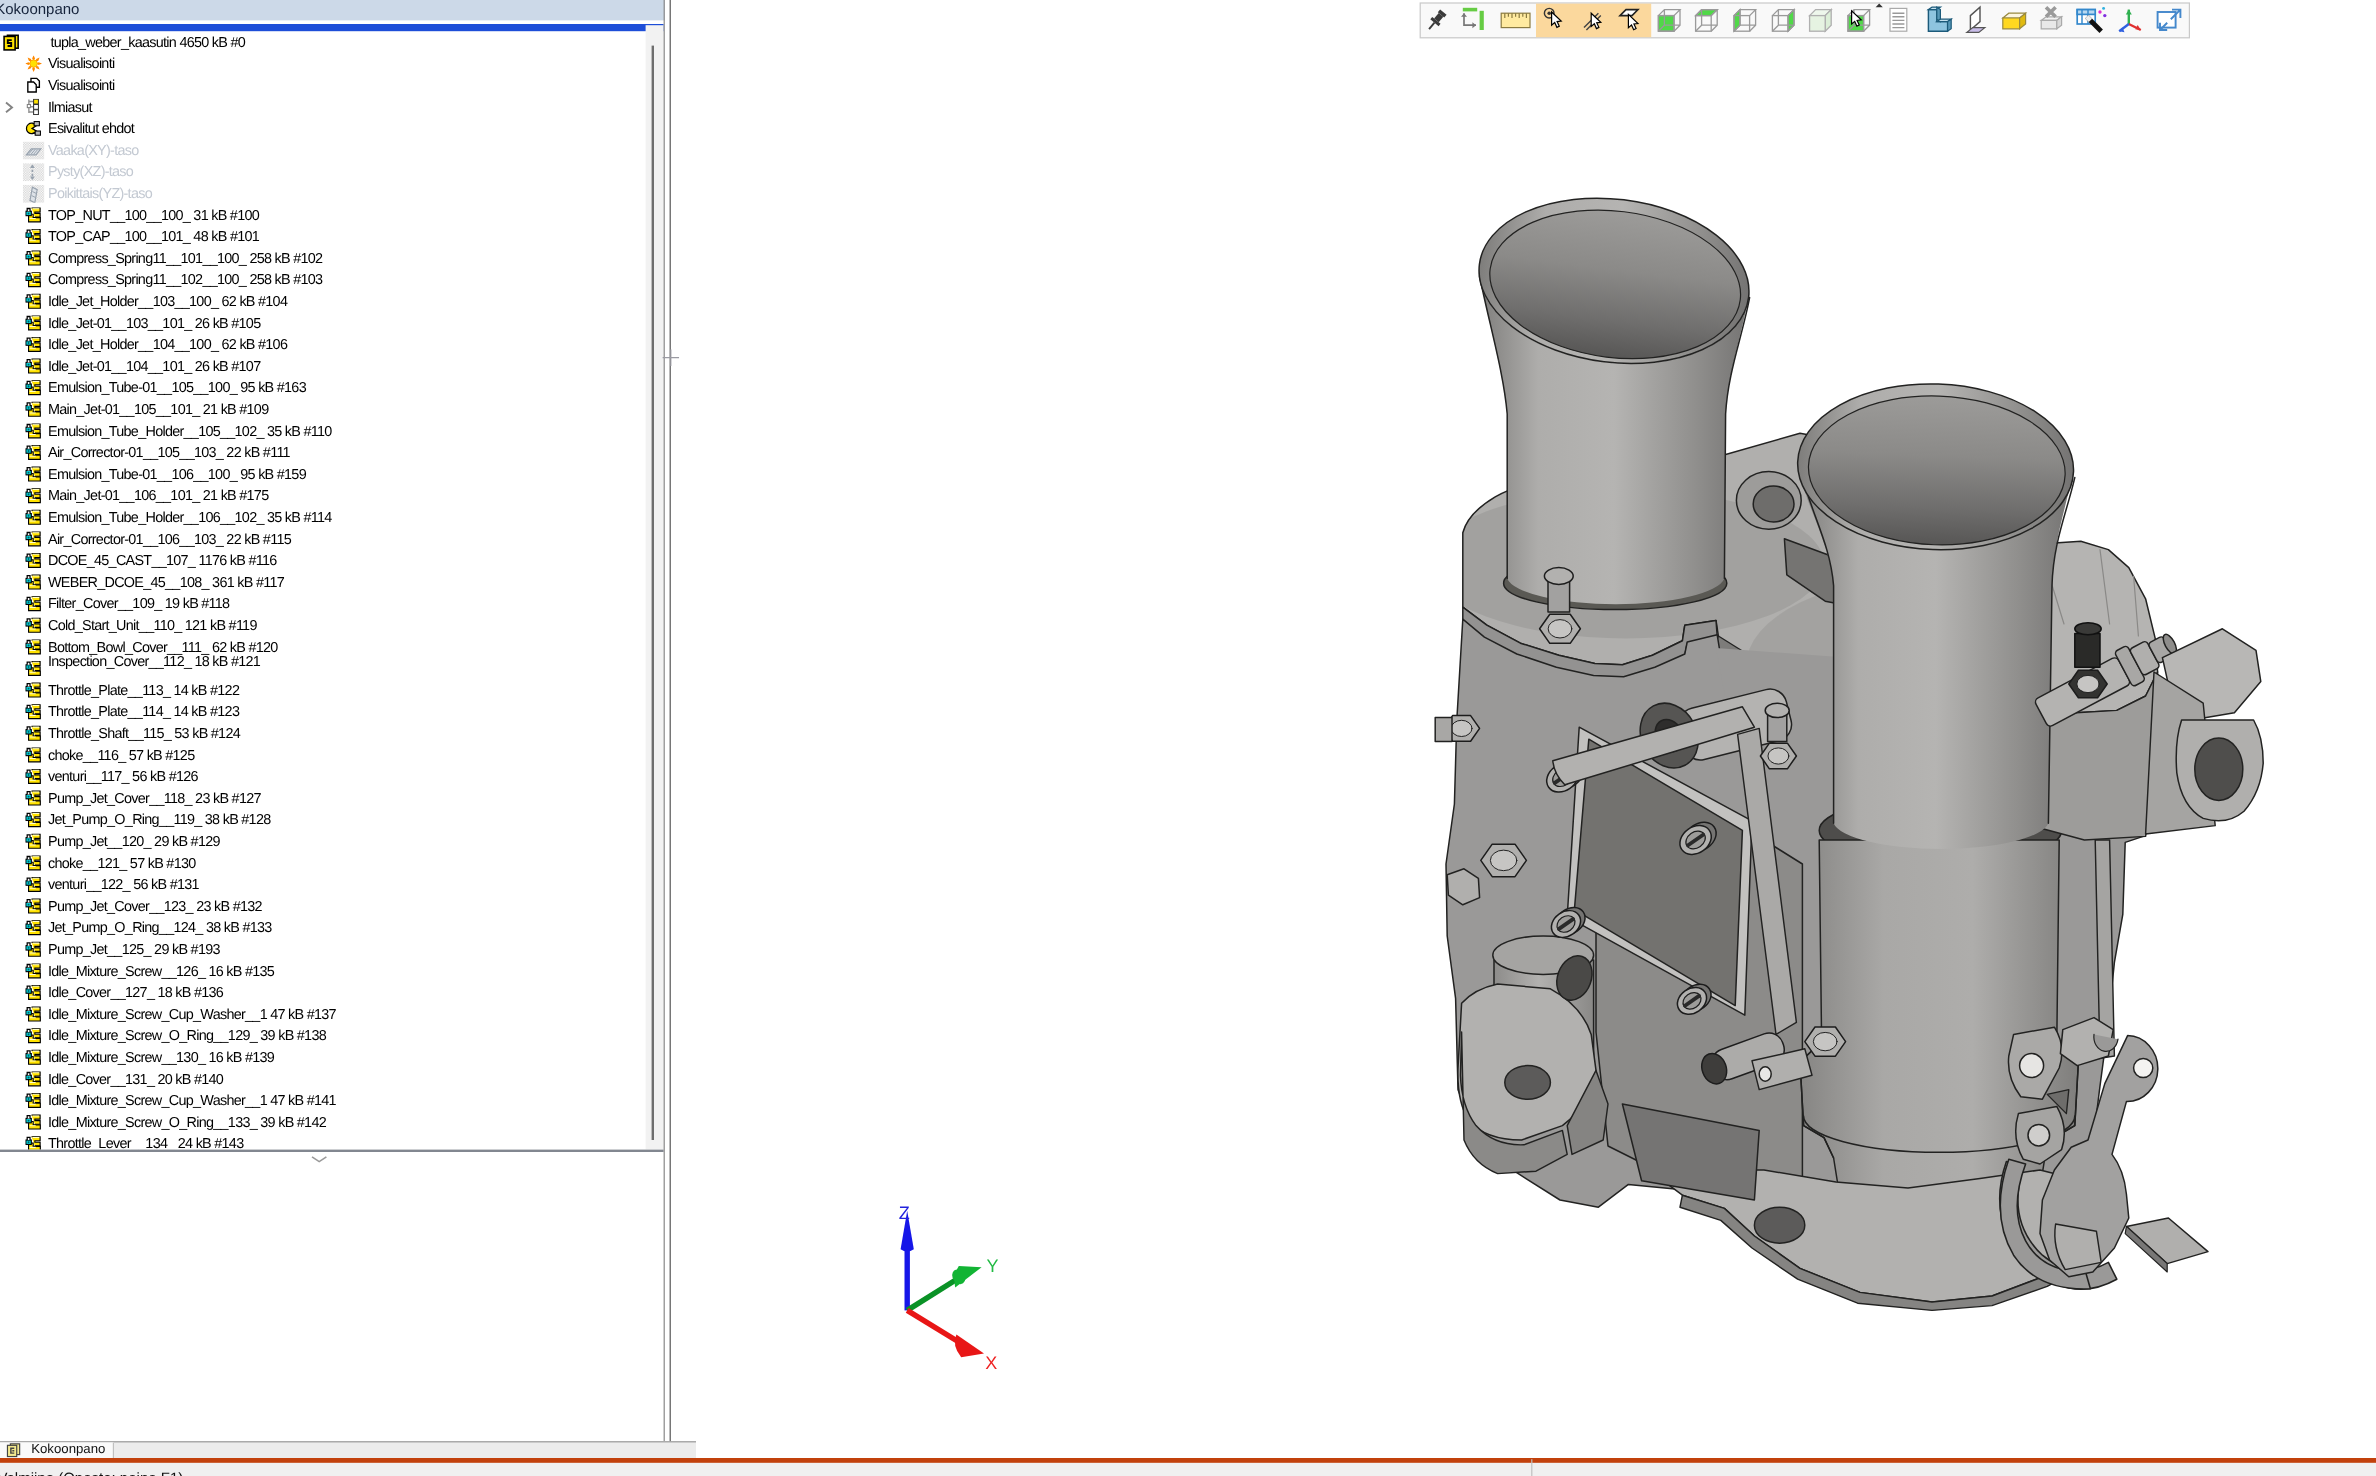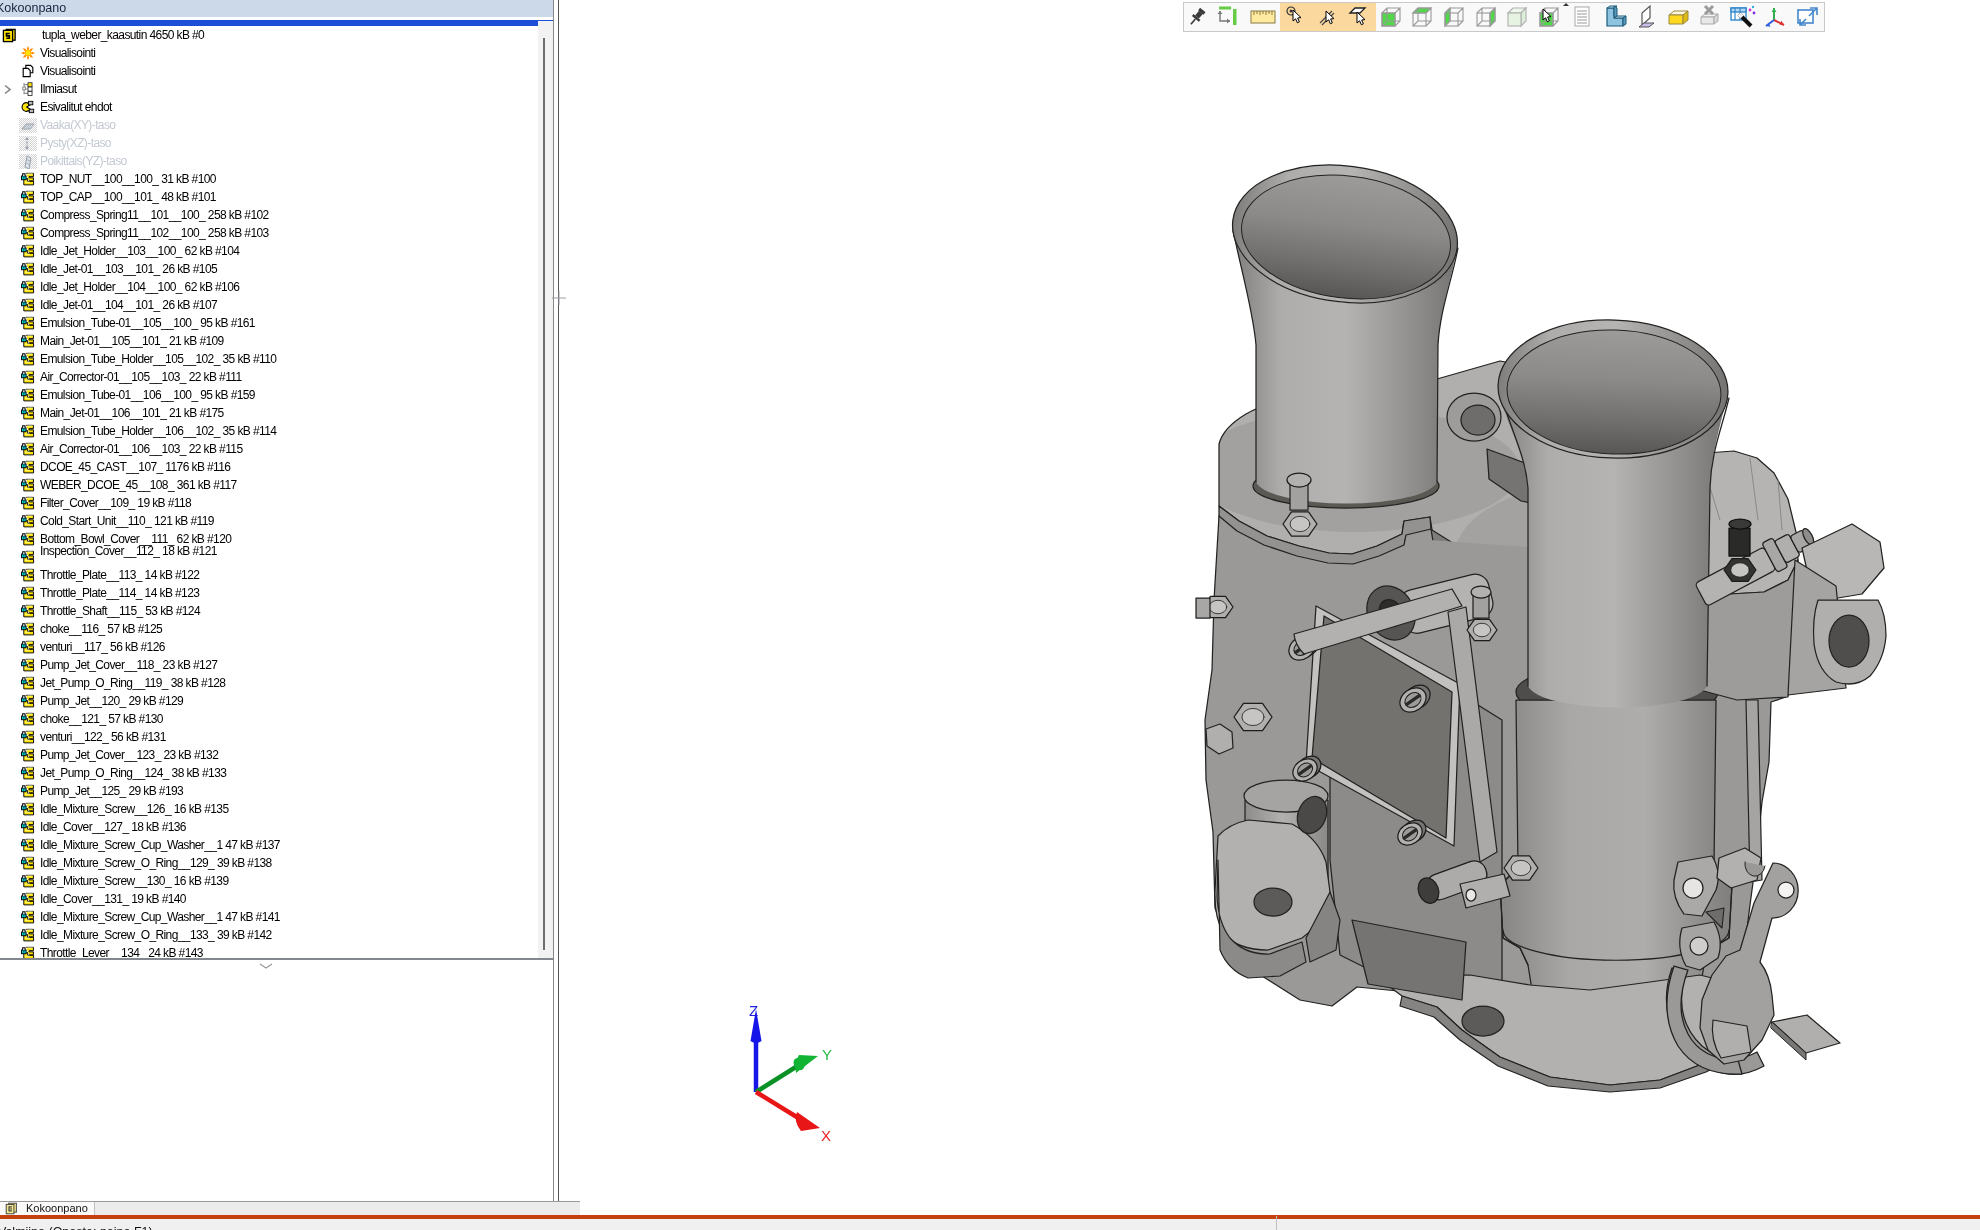"Emulsion_Tube-01__105__100_ 95 kB #161" div.tt { text: 161 -> 163 }
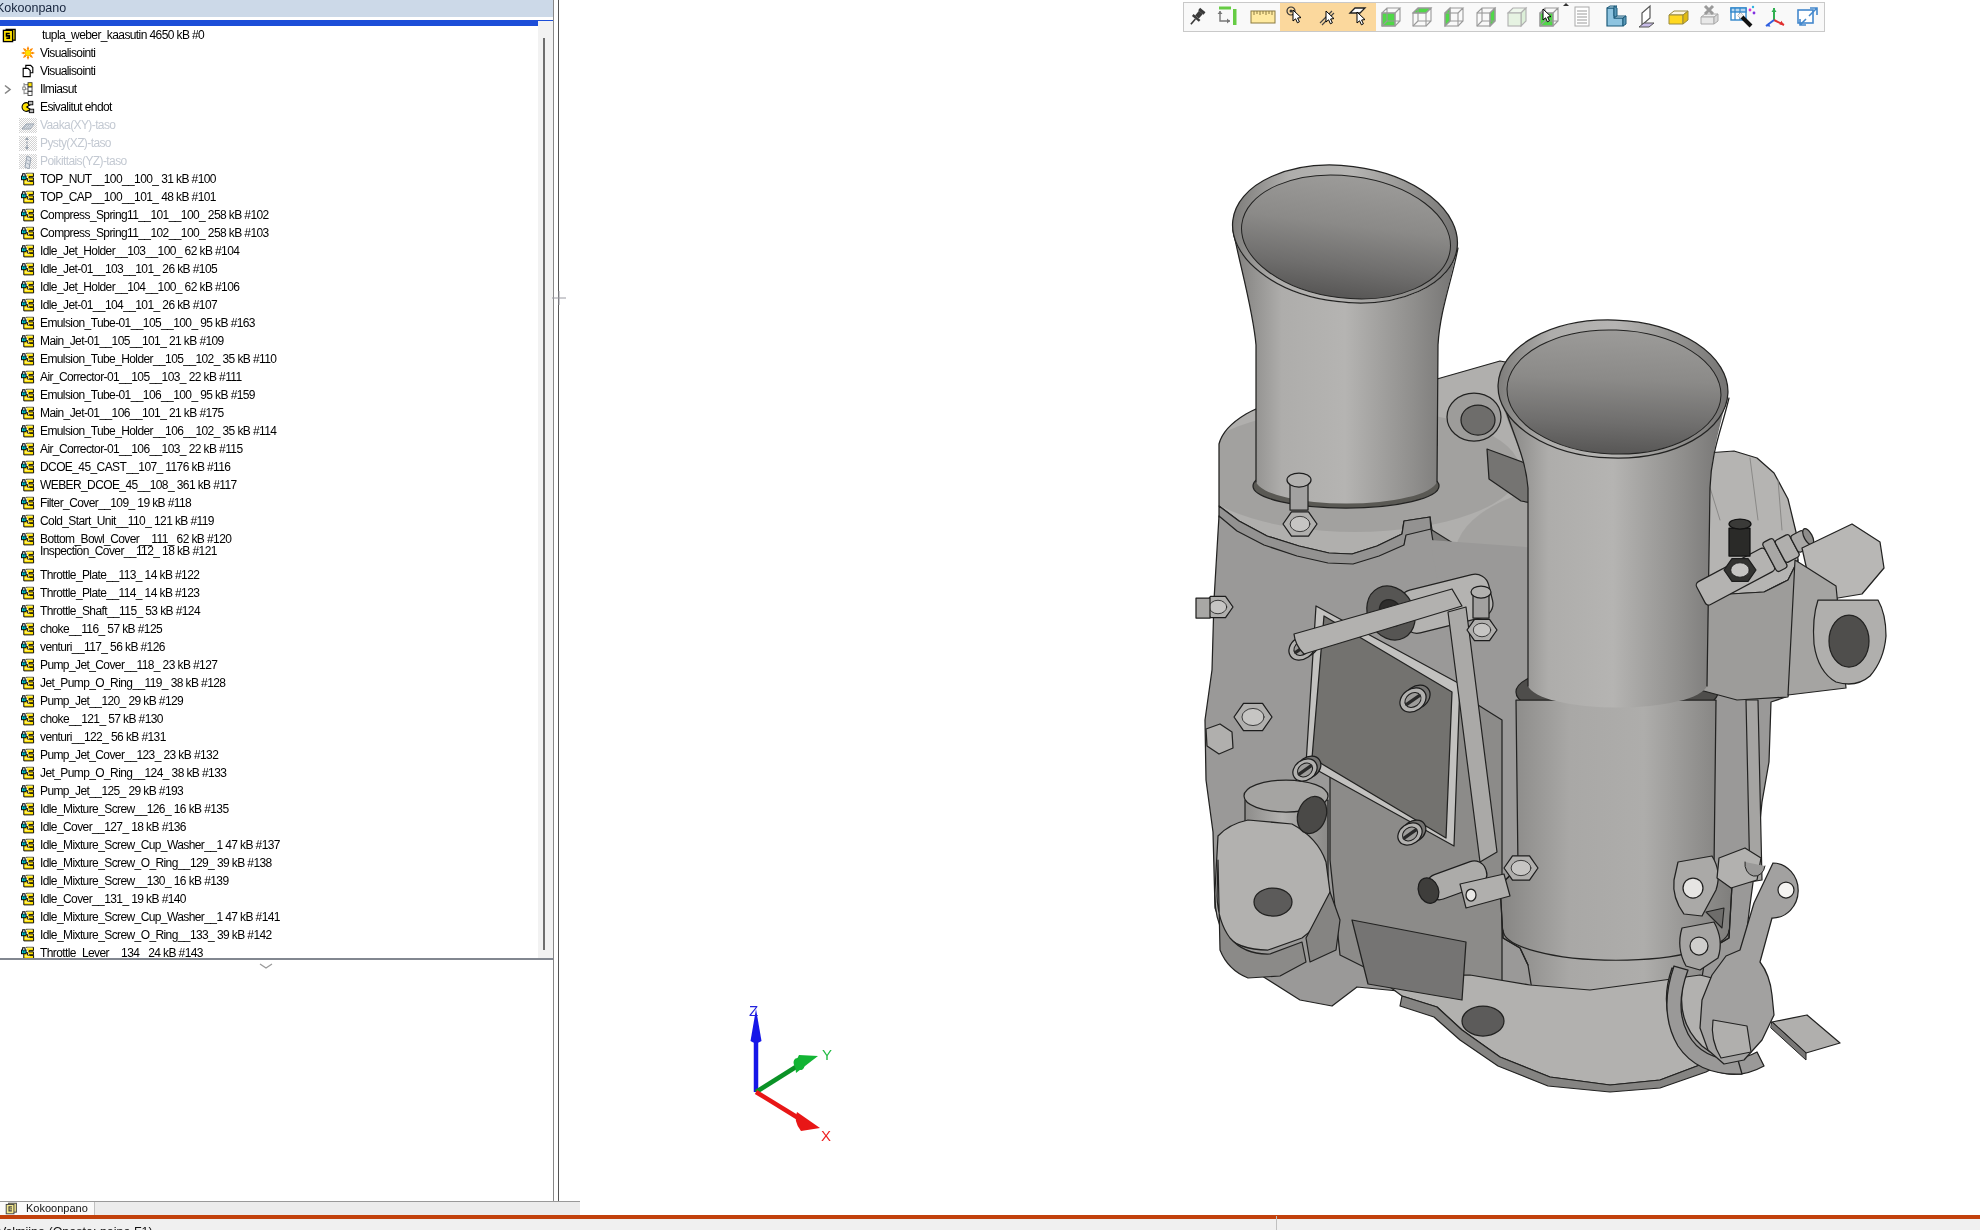"Idle_Cover__131_ 19 kB #140" div.tt { text: 19 -> 20 }
